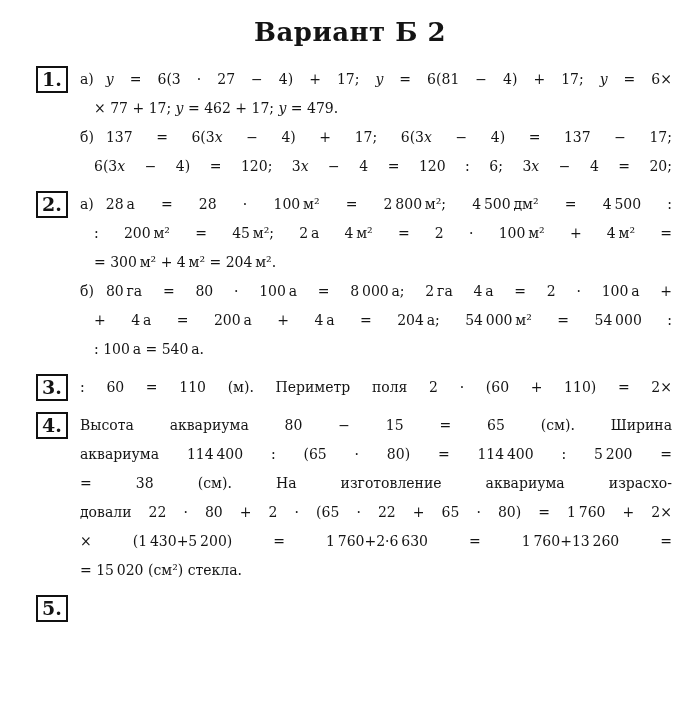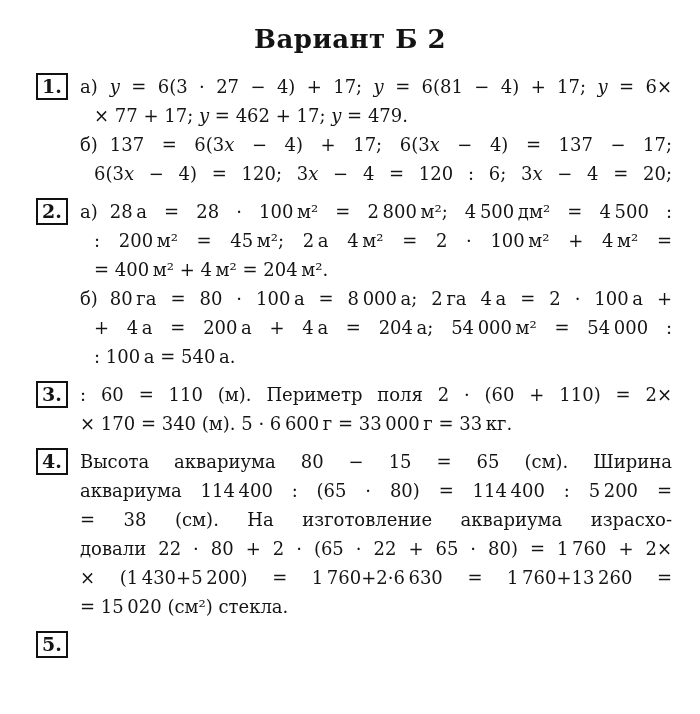"Вариант Б 2" .page { padding-top: 23px -> 16px }
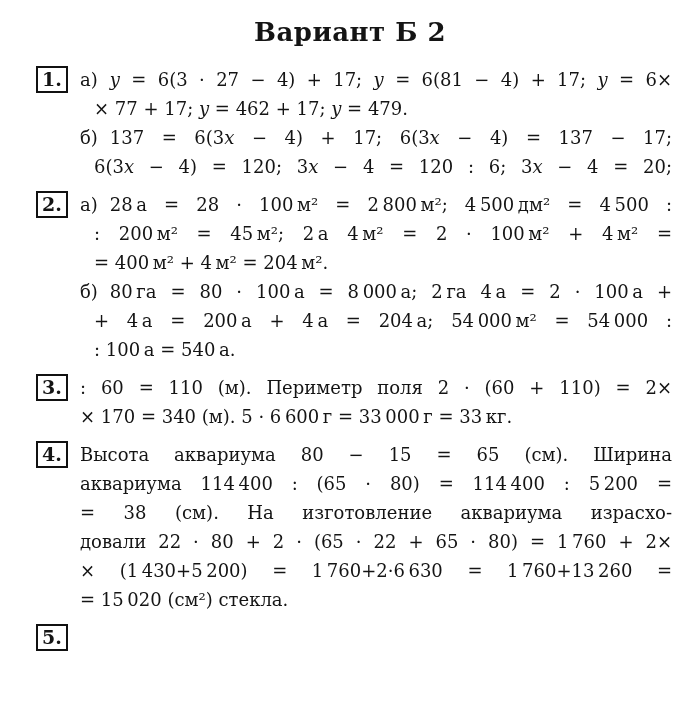"а) y = 6(3 ·" .ln { font-size: 18px -> 14px }
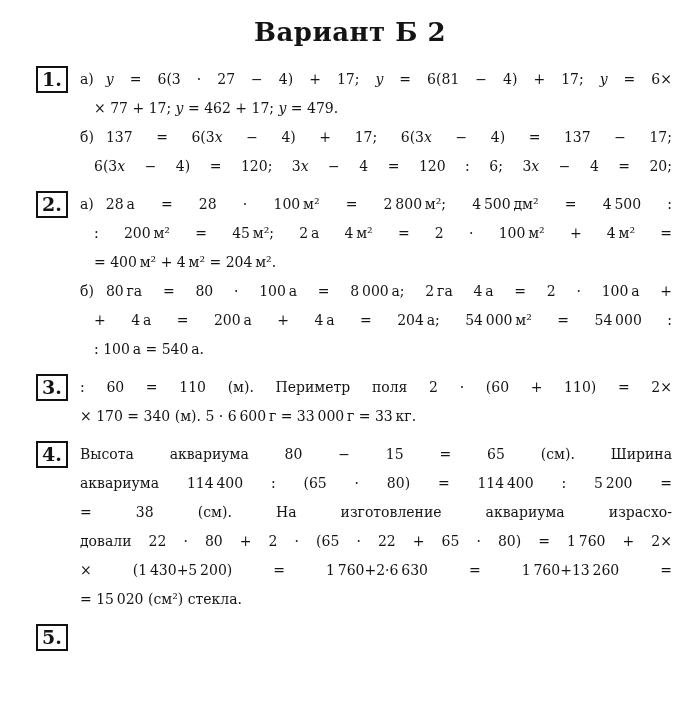"= 400 м² + 4" span { text: 400 -> 300 }
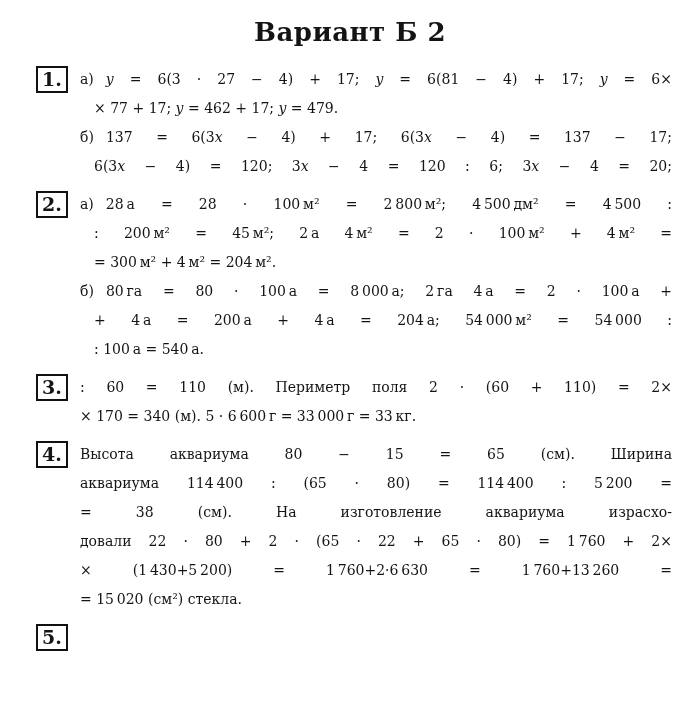"× 170 = 340 (м)." div.ln { html: <div><span>× 170 = 340 (м). 5 · 6 600 г = 33 000 г = 33 кг.</span></div> -> none }
